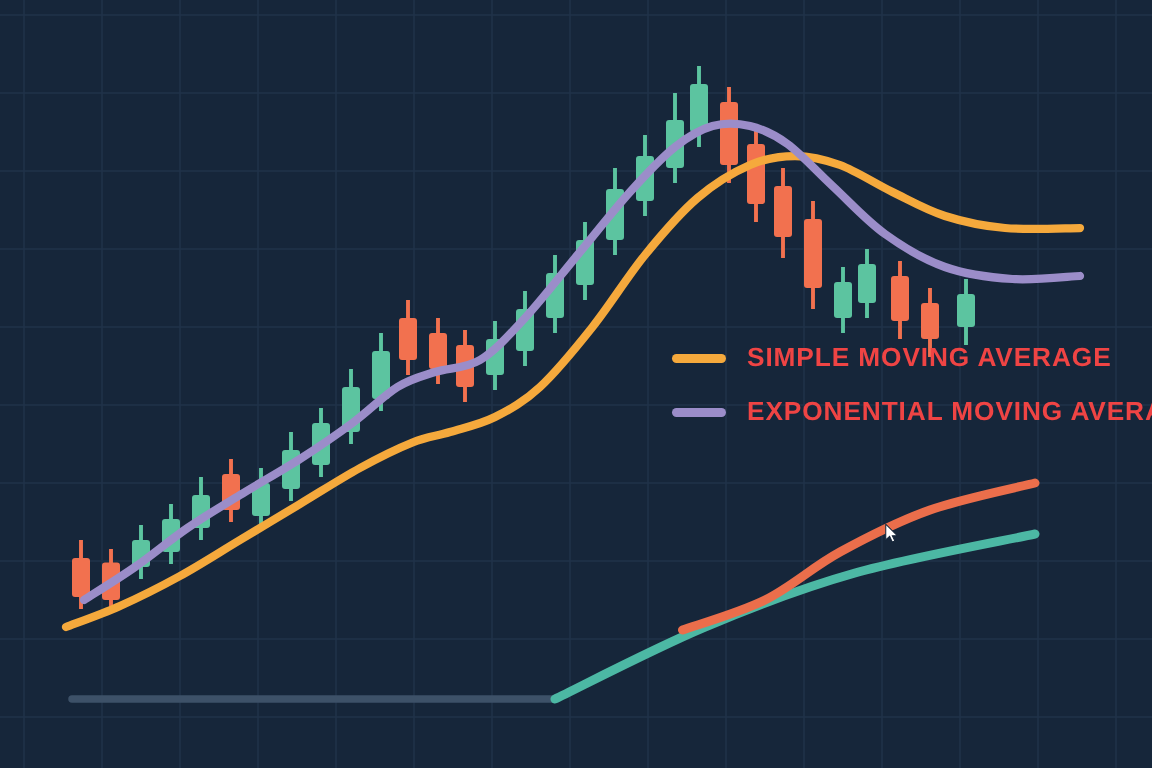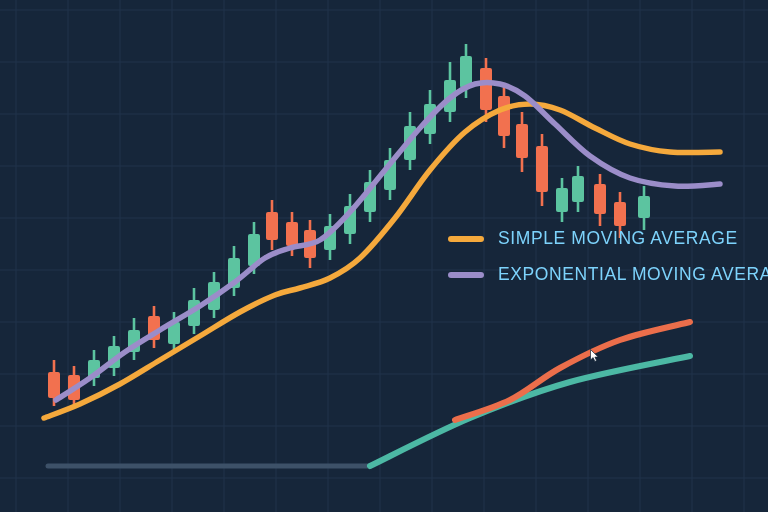"SIMPLE MOVING AVERAGE" .legend-label { color: #7dd3fc -> #ef4444; font-weight: normal -> bold }
